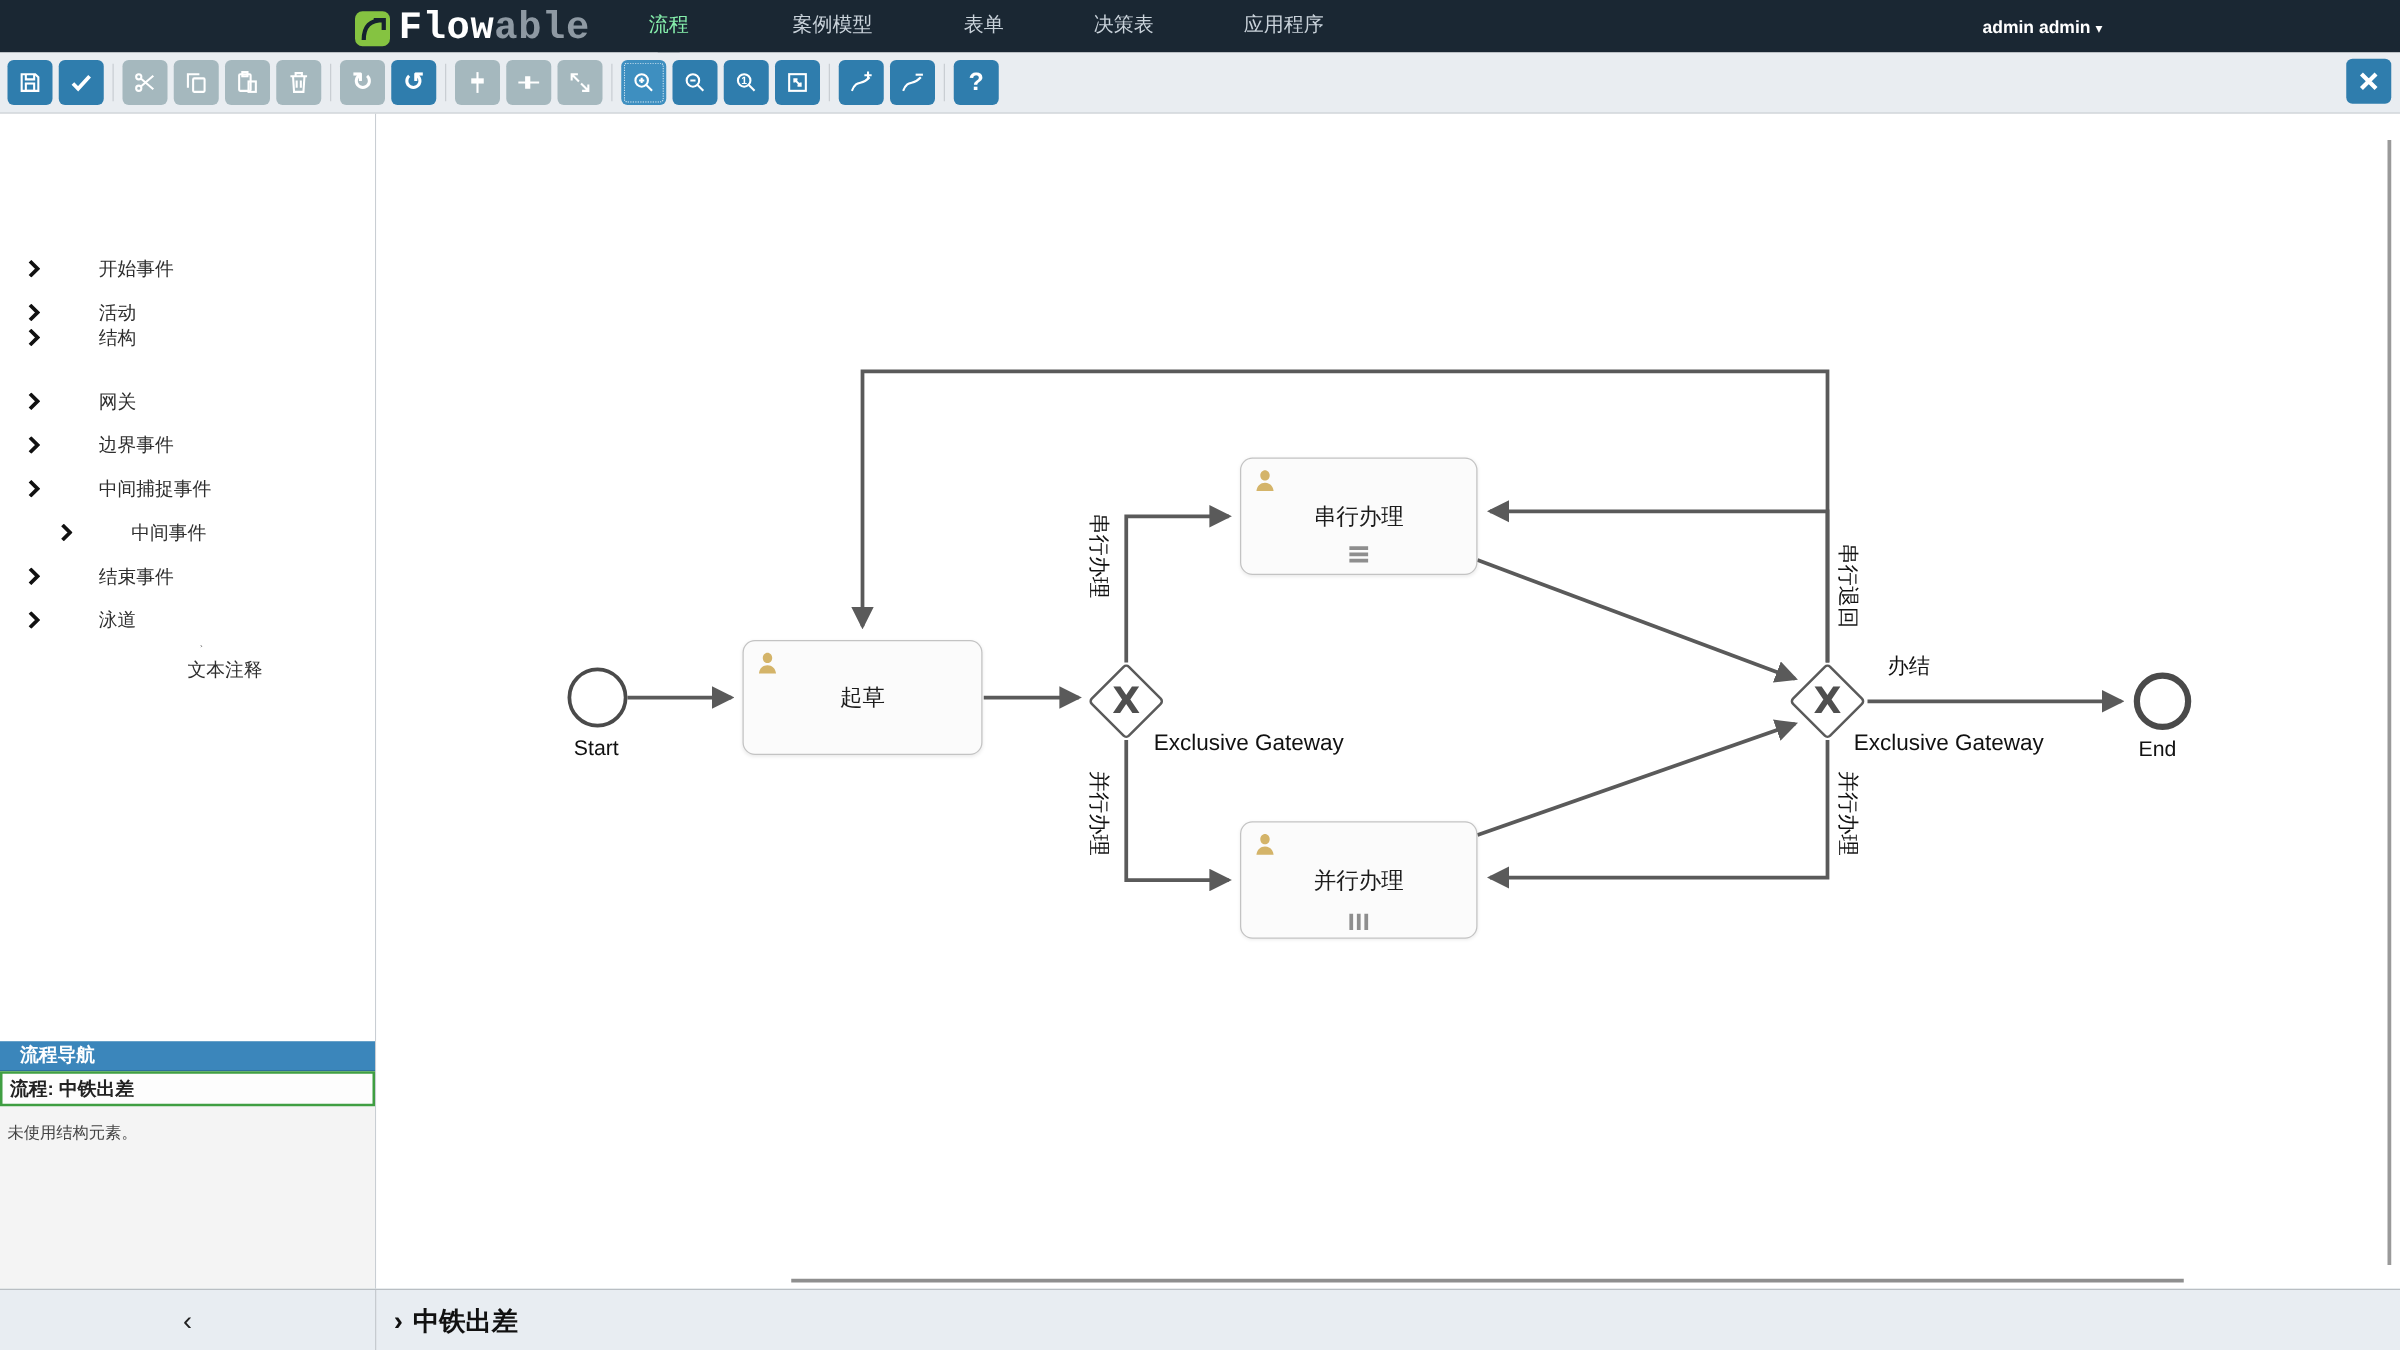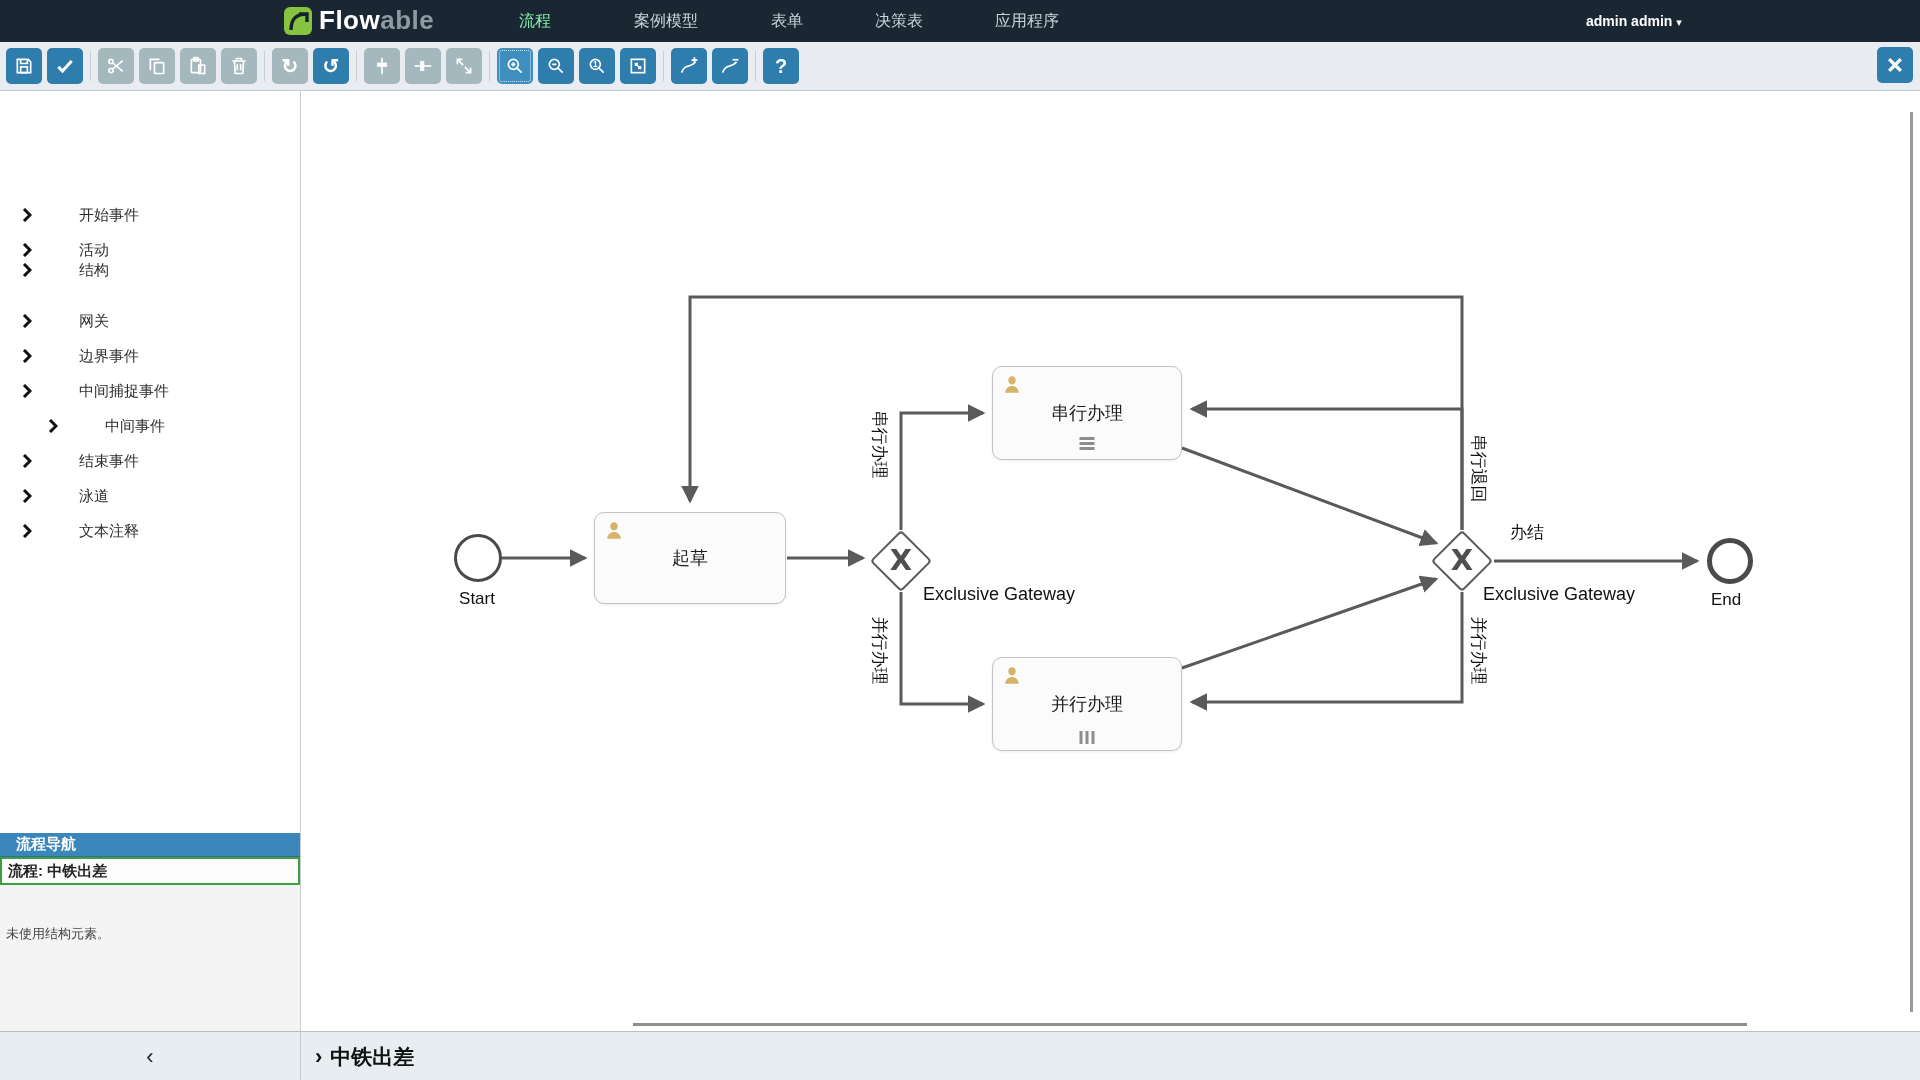"Flowable" .logo-text { font-family: none -> Liberation Mono, monospace; font-size: 26px -> 31px }
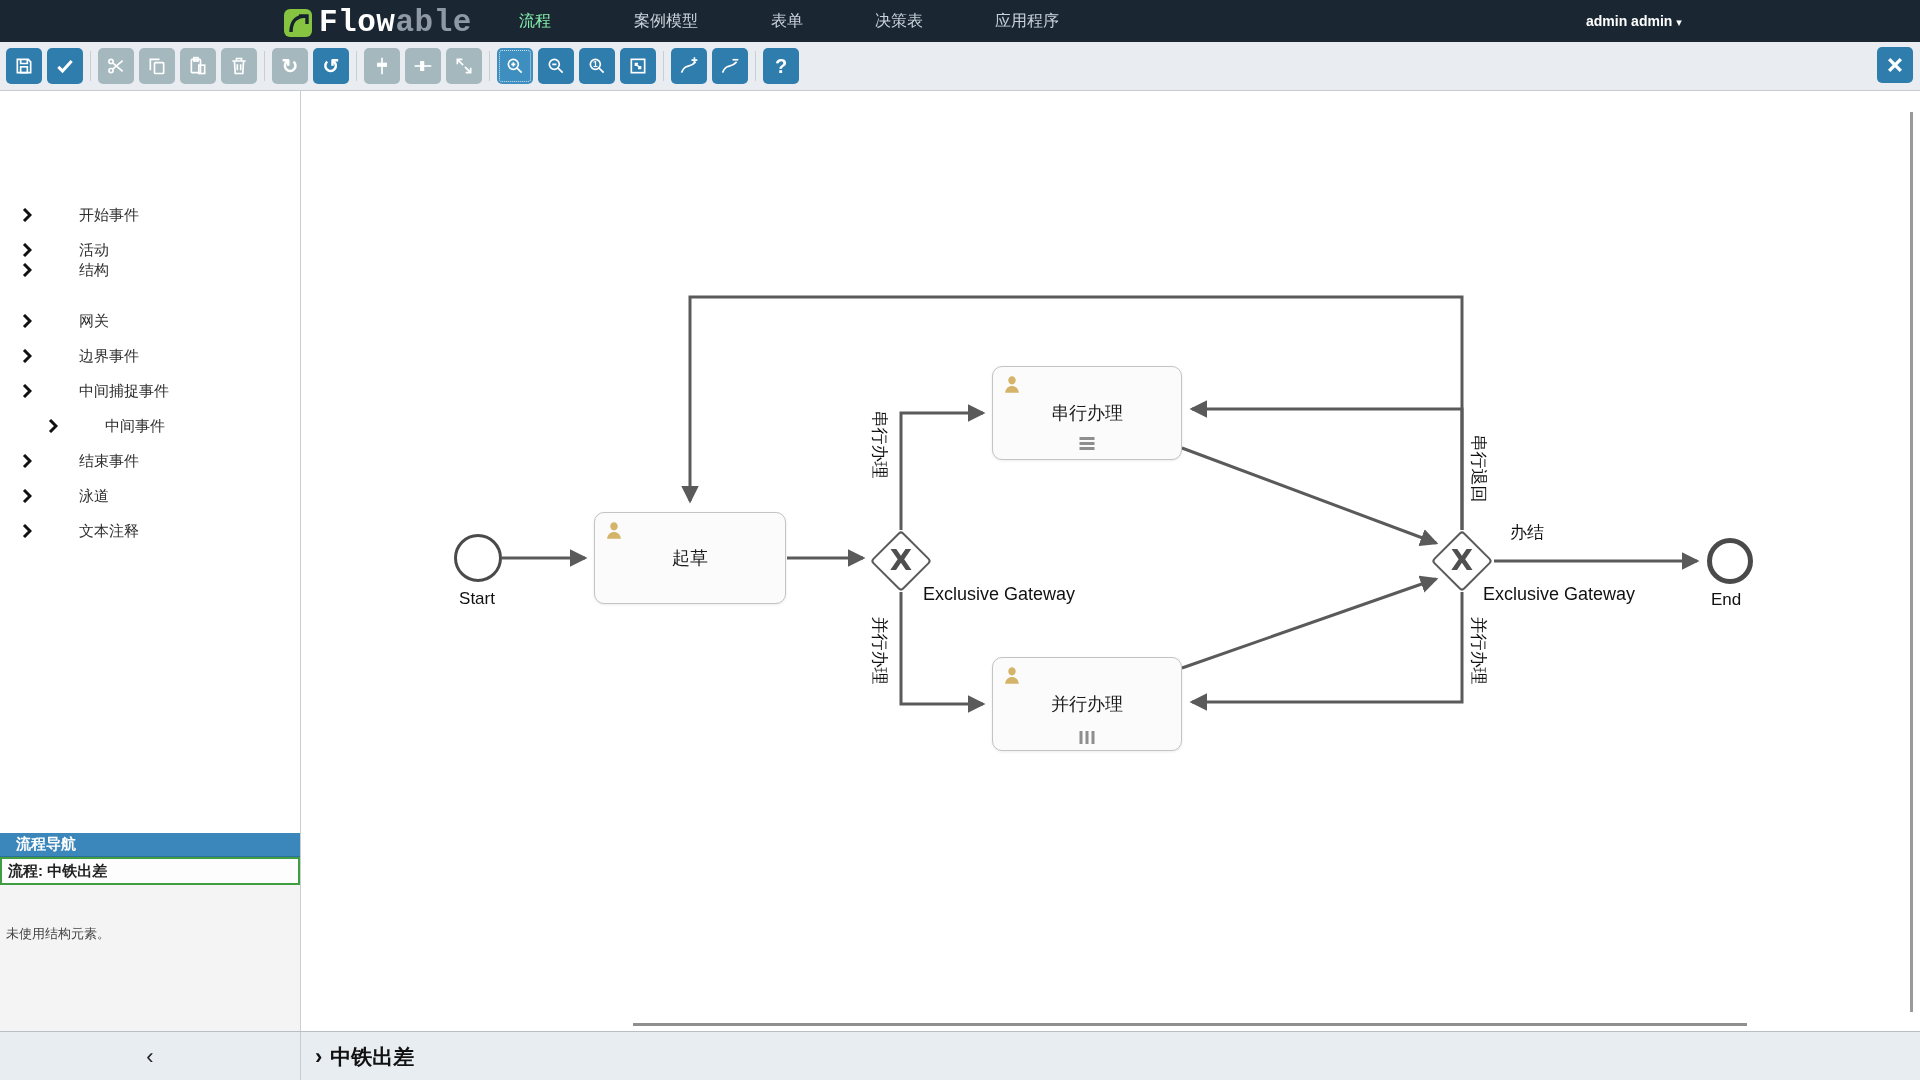"文本注释" div.pal-item { flex-direction: none -> column }
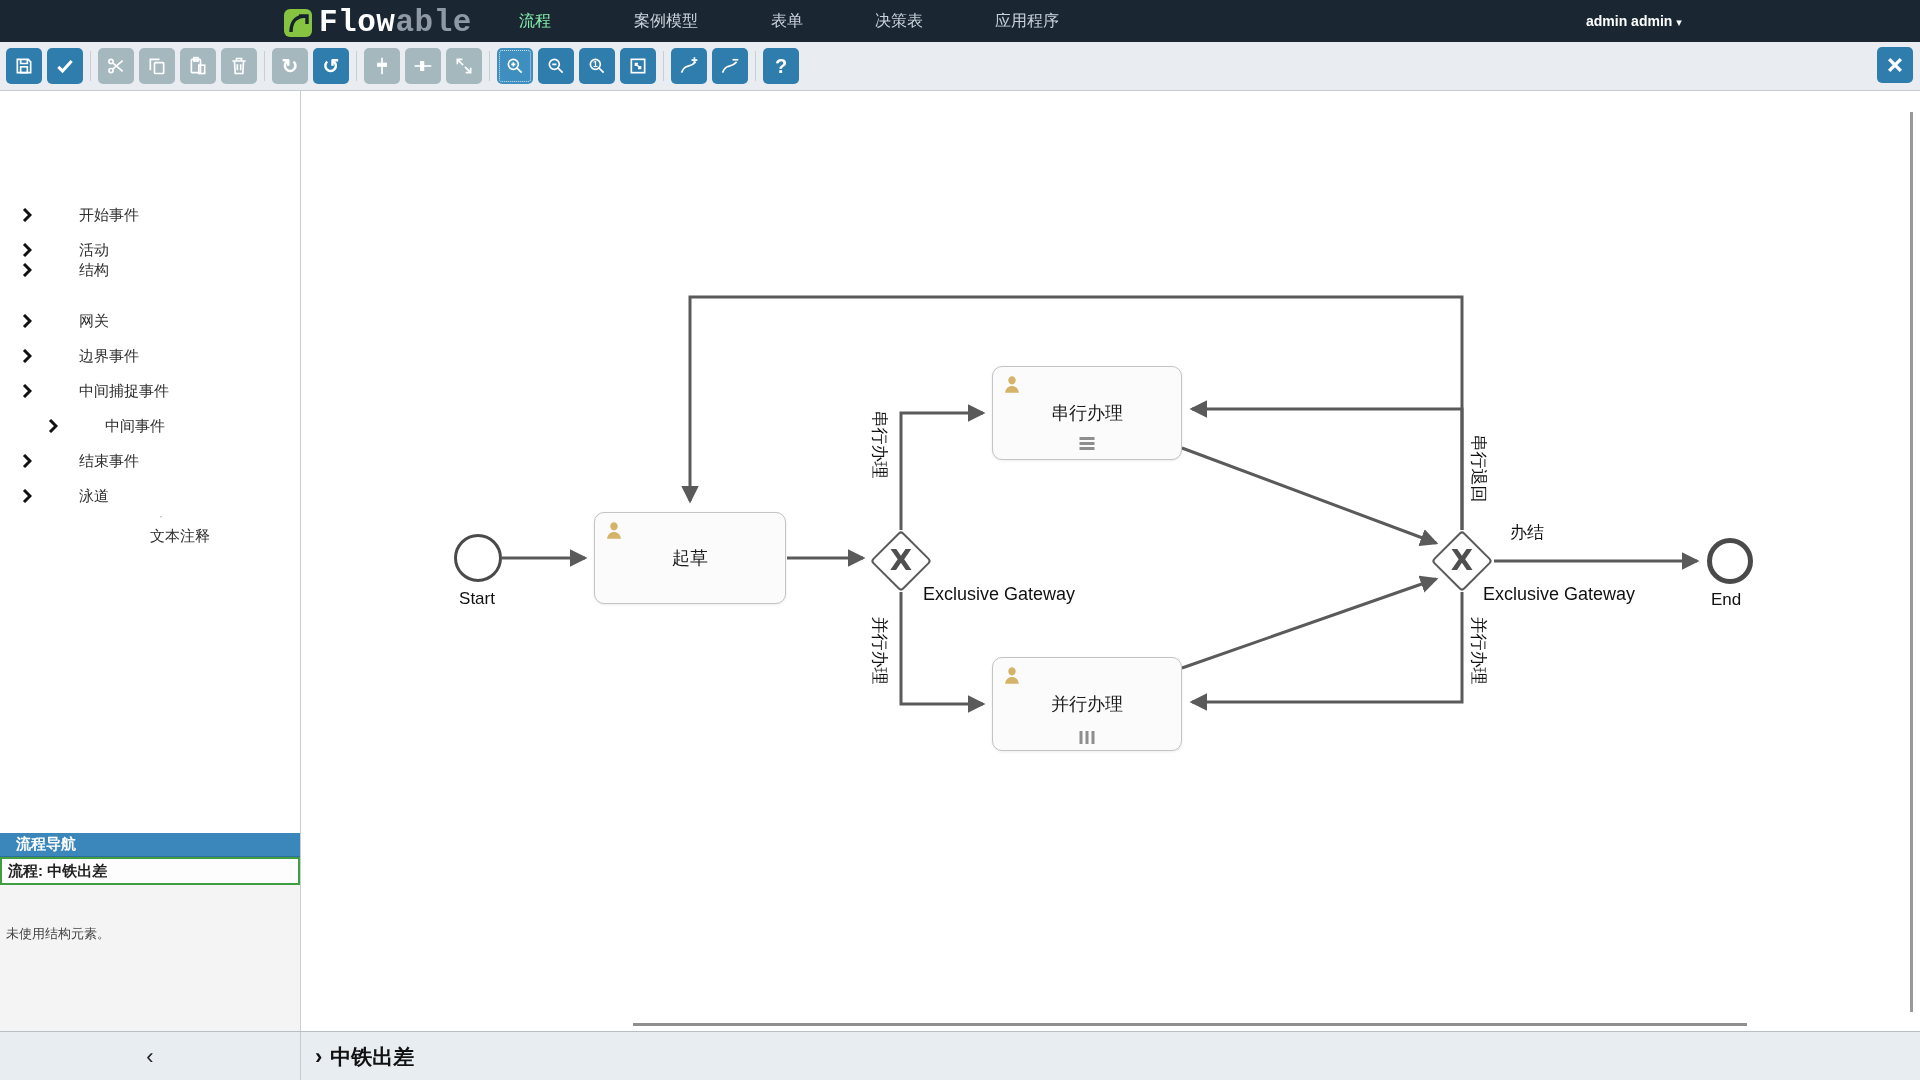"未使用结构元素。" .nav-panel-note { margin-top: 28px -> none }
